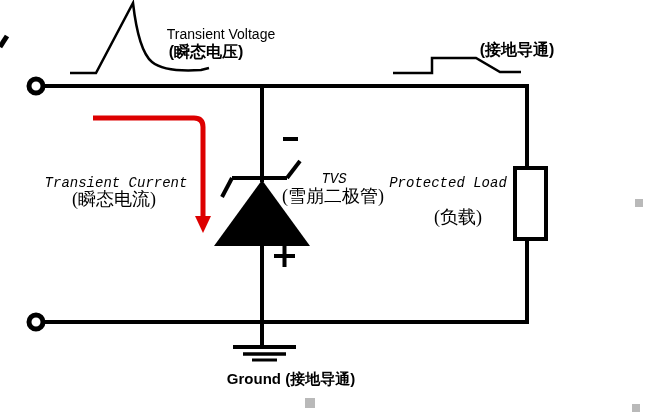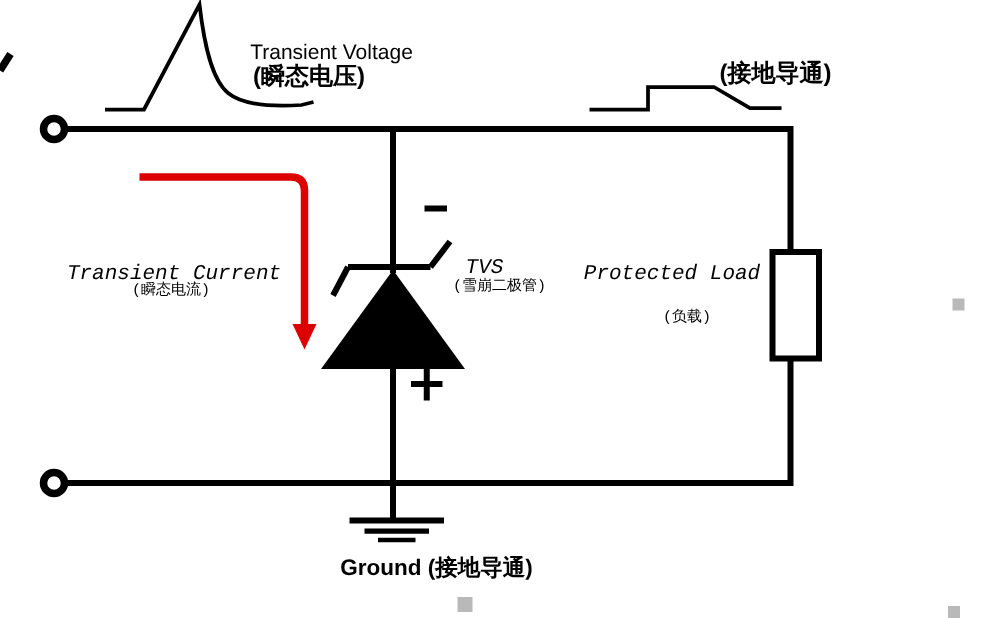"TVS" div.lbl { left: 323px -> 334px }
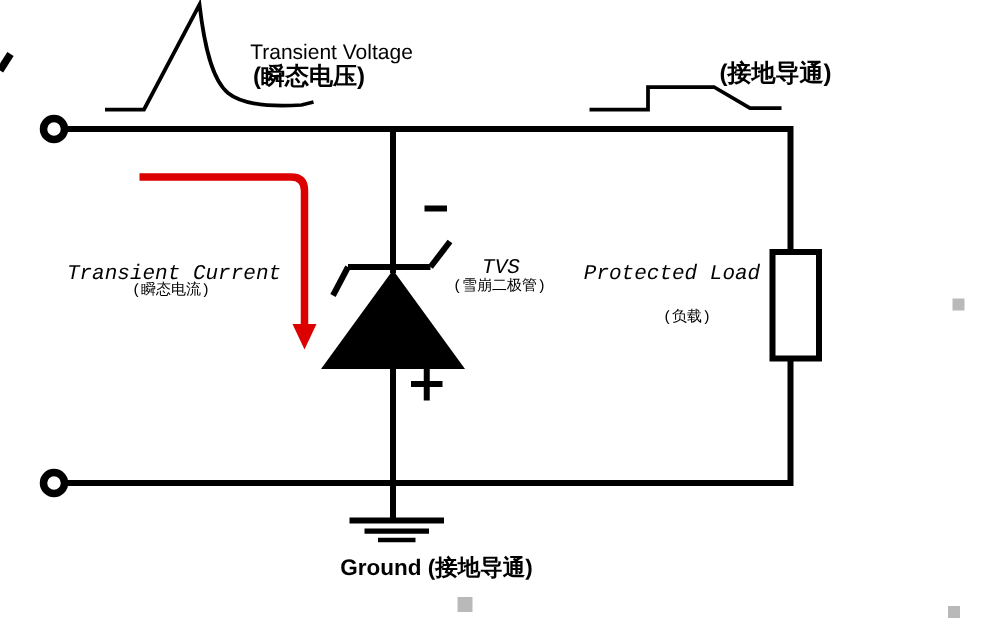"(瞬态电流)" .zh-n { font-family: Liberation Mono, monospace -> Liberation Serif, serif; font-size: 10px -> 18px }
